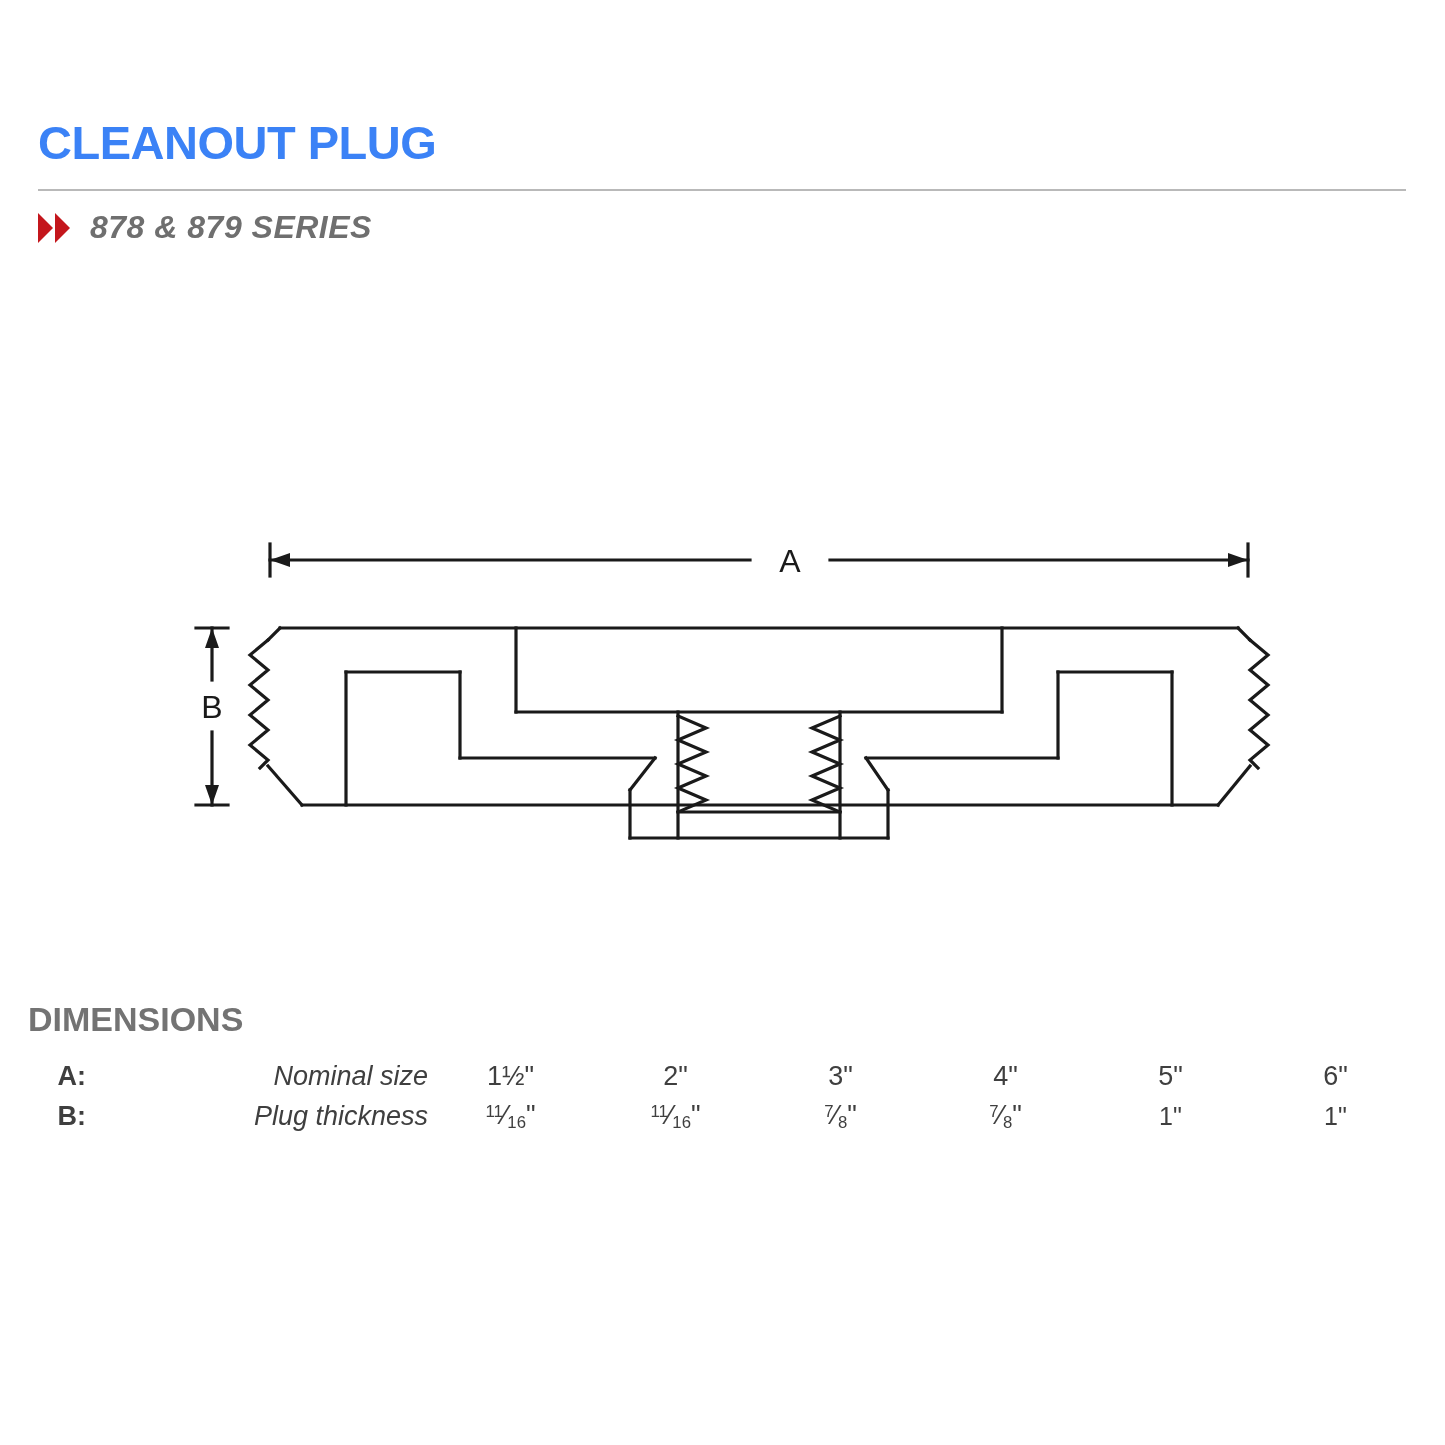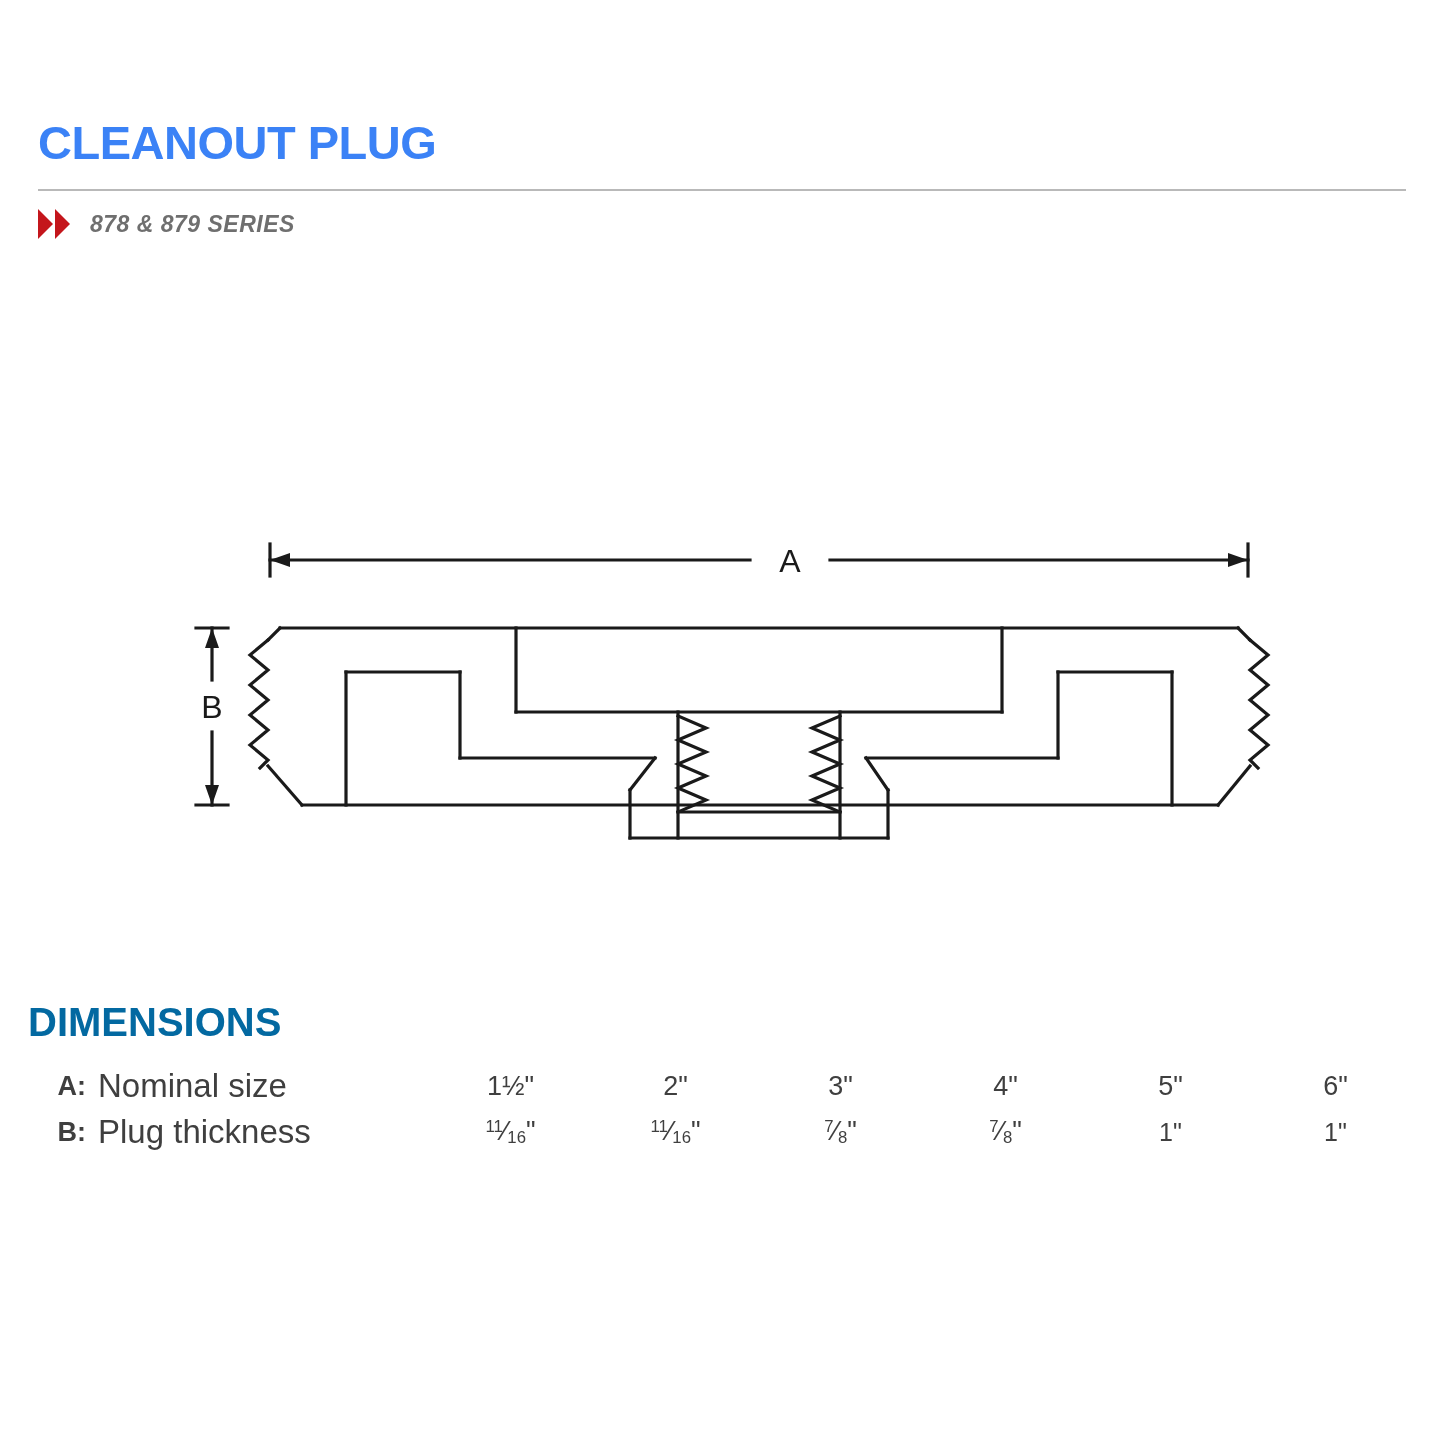"878 & 879 SERIES" .series-label { font-size: 23px -> 32px }
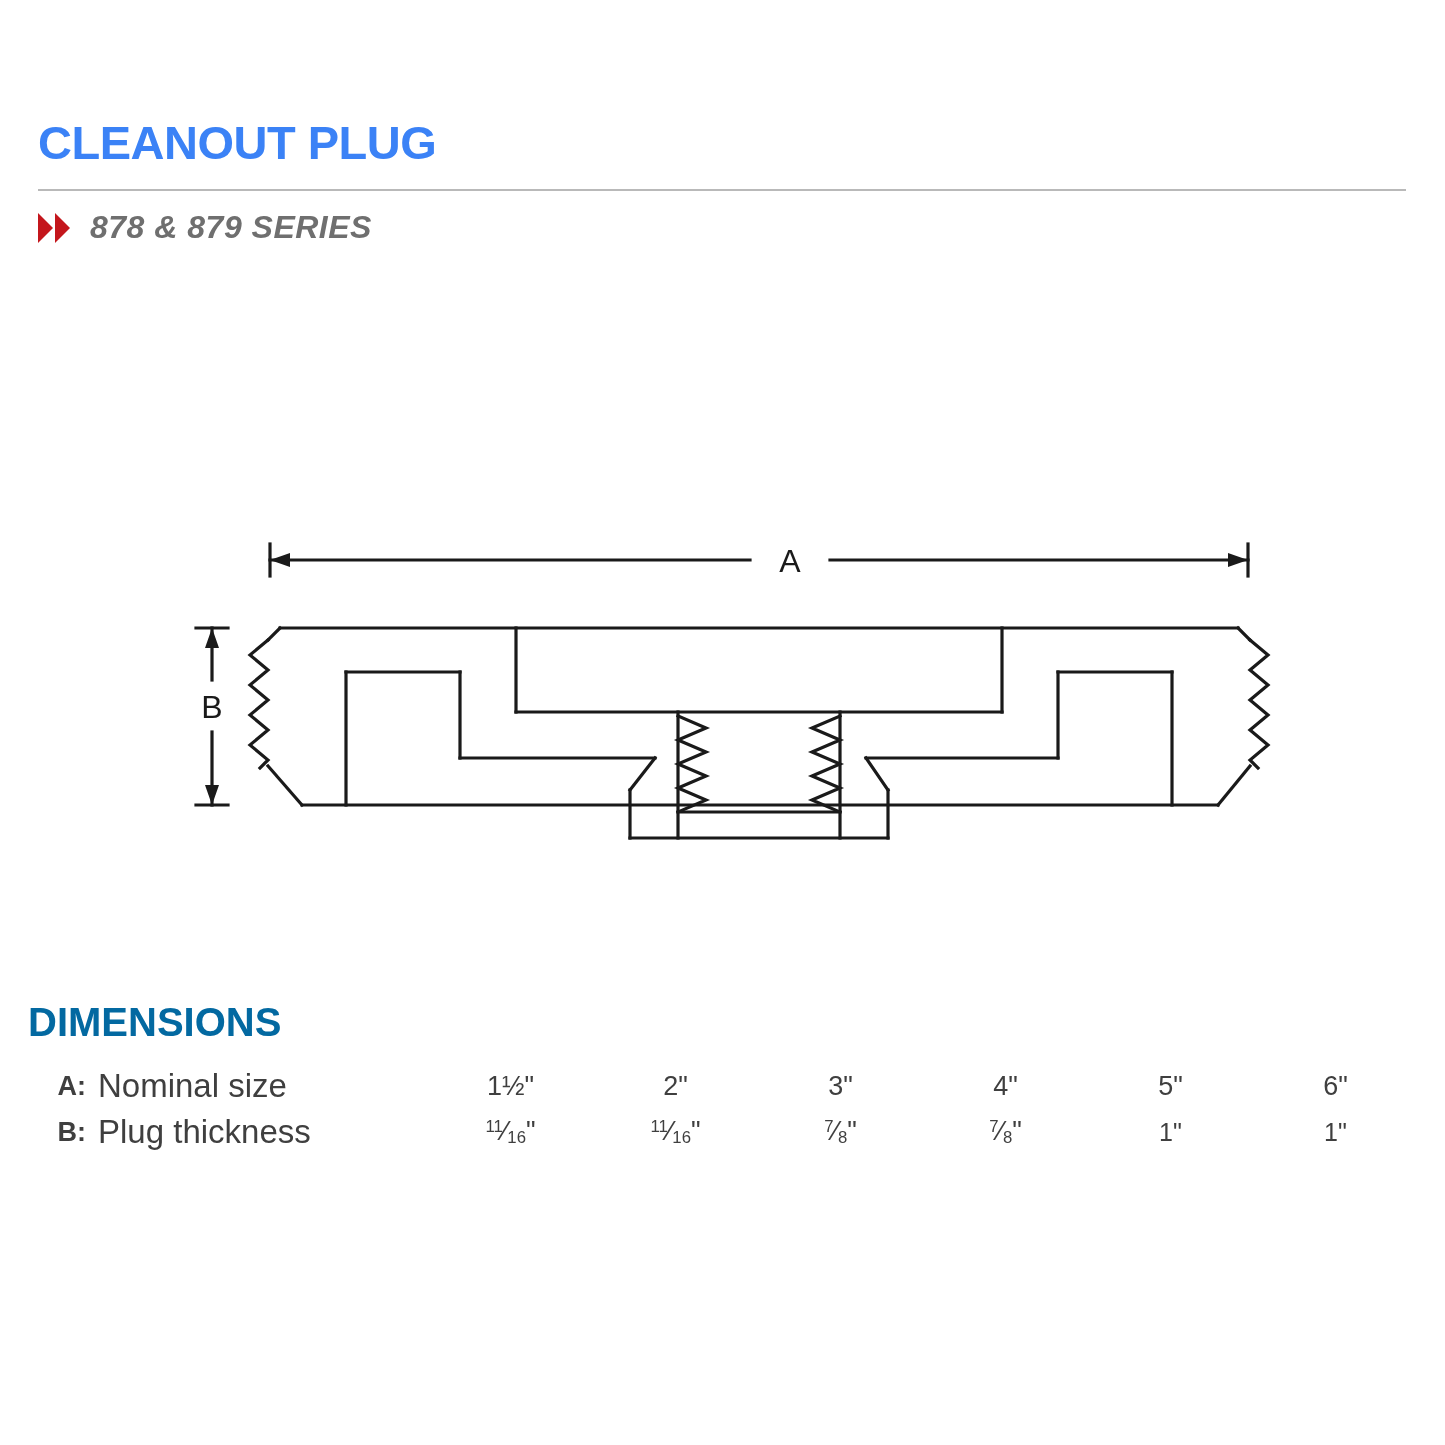"DIMENSIONS" .dim-title { color: #0369a1 -> #737373; font-size: 40px -> 34px }
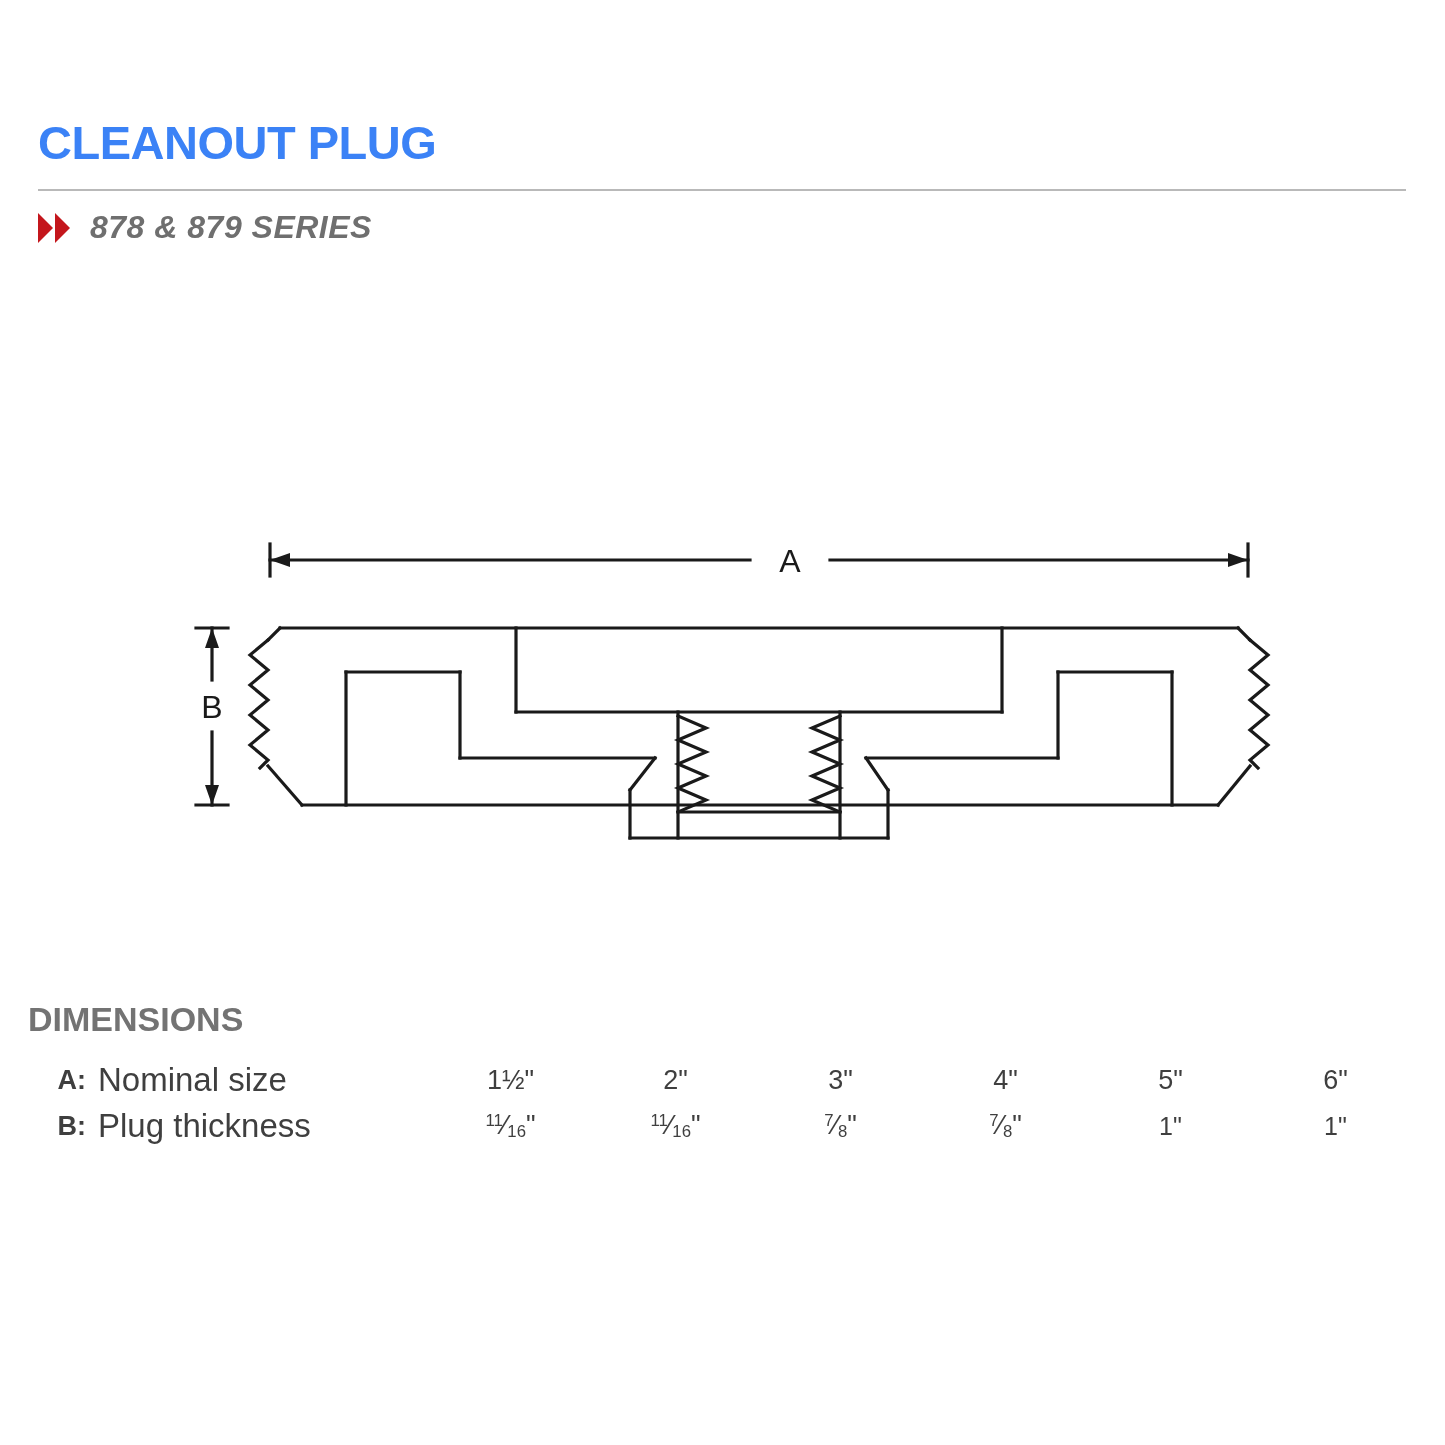"Nominal size" .cell-desc { font-size: 33px -> 27px; font-style: none -> italic; text-align: left -> right }
